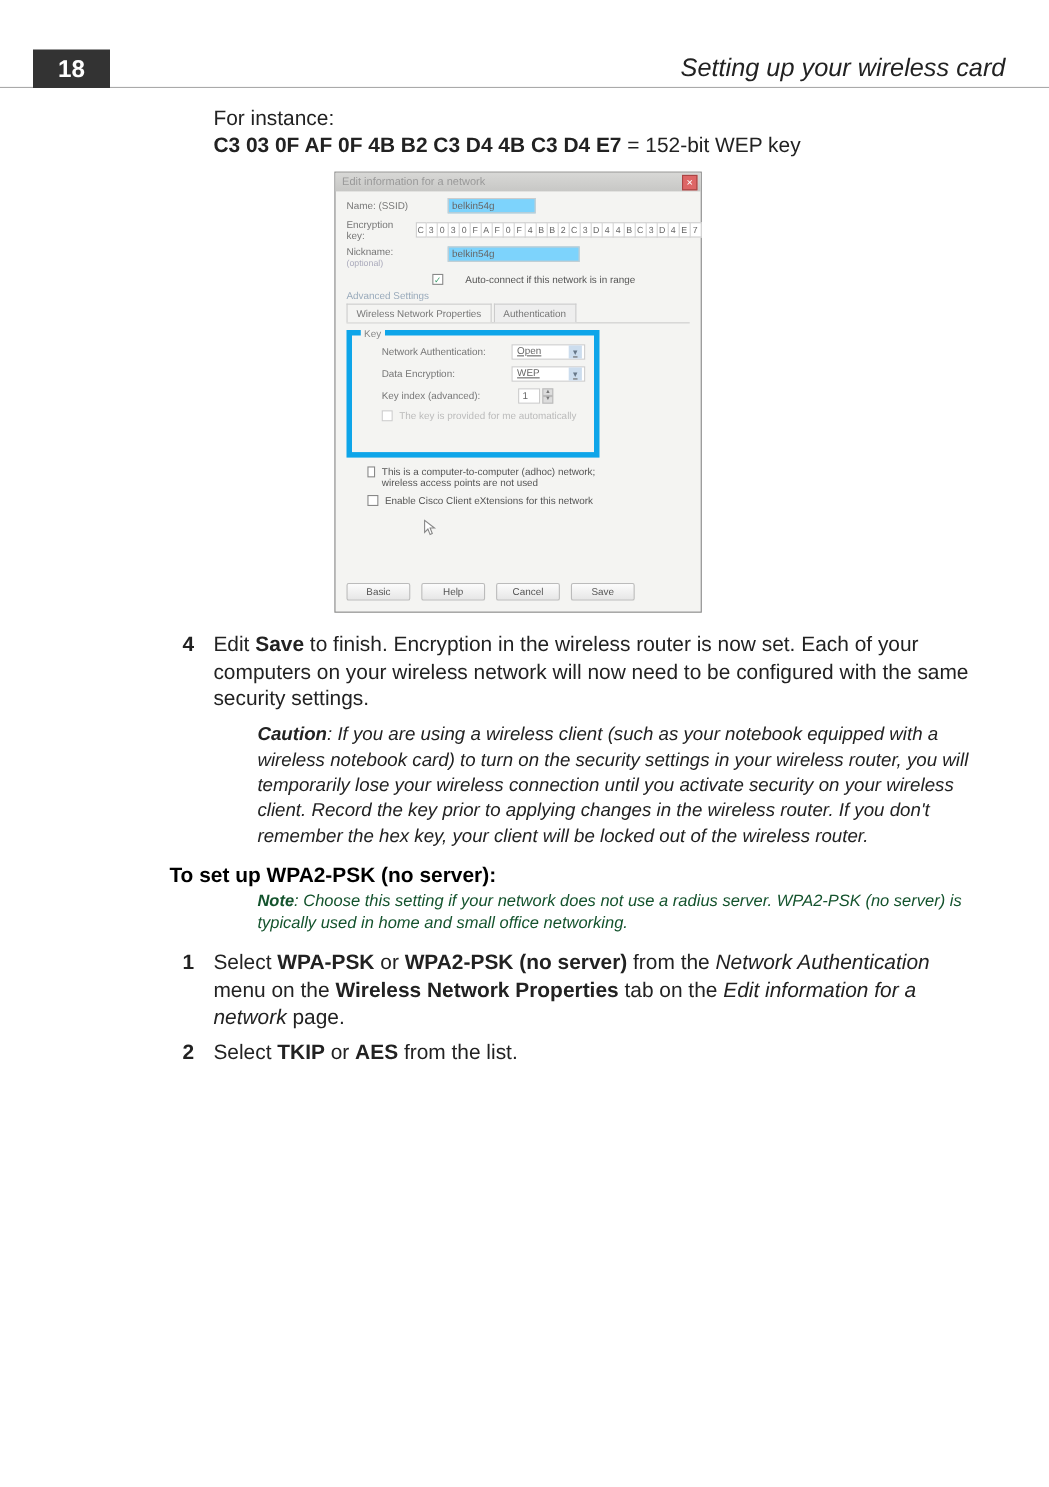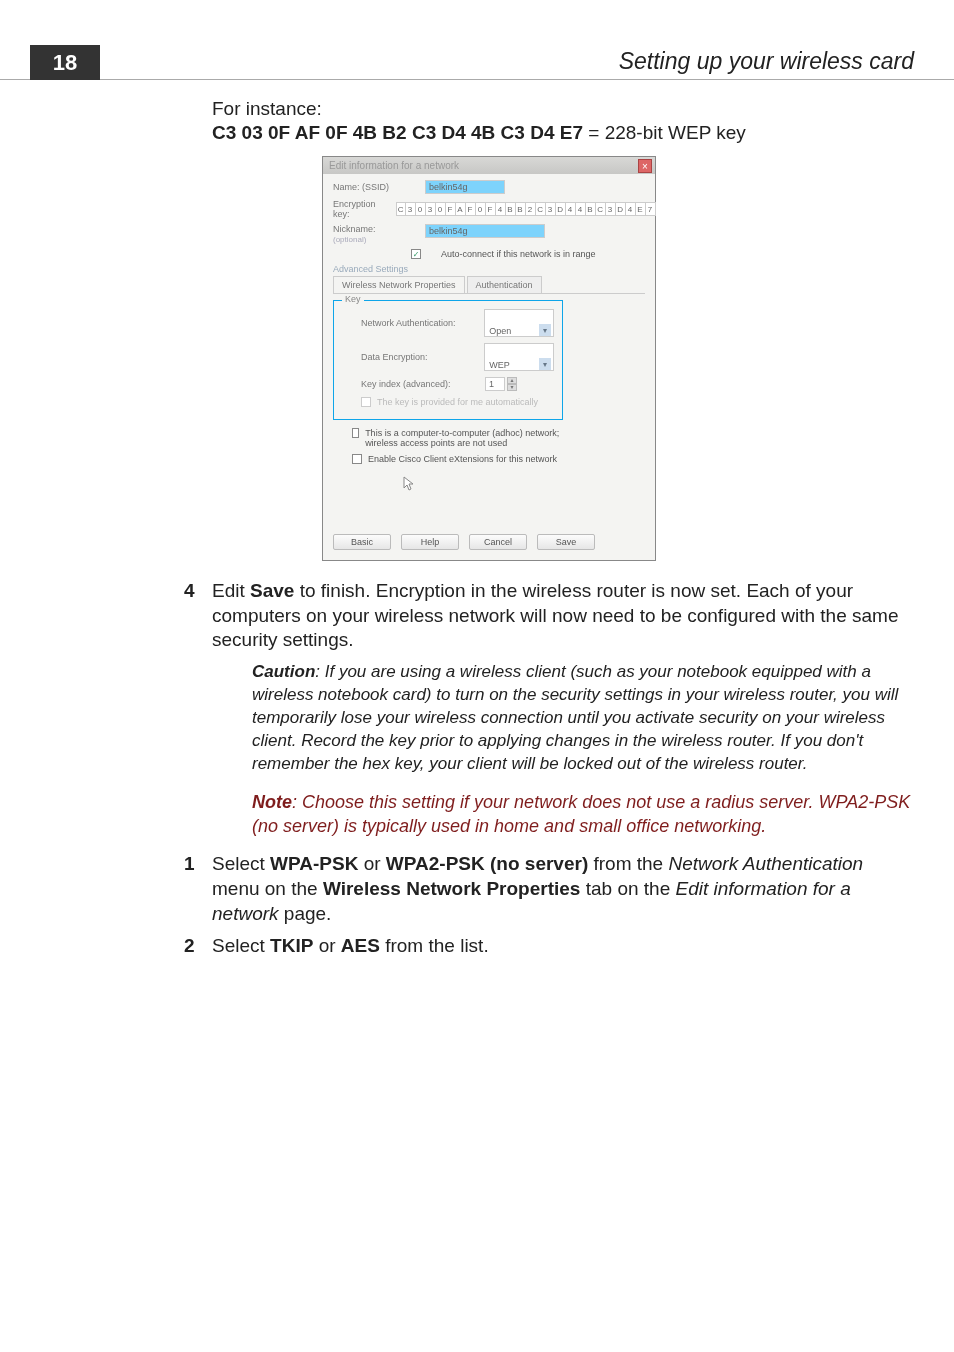"For instance:" .content { left: 212px -> 194px }
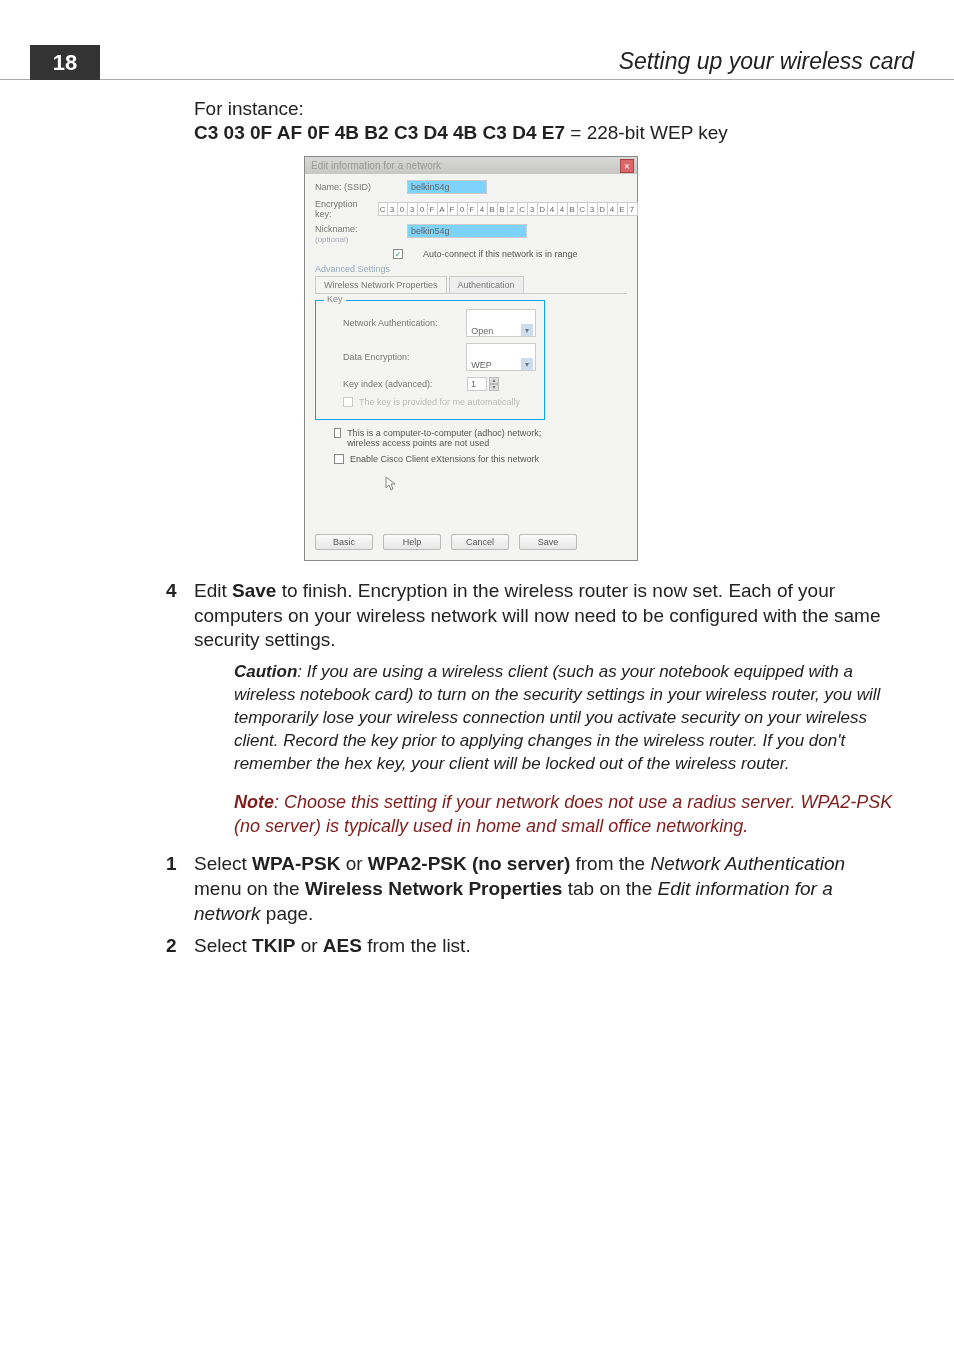"= 228-bit WEP key" span { text: 228-bit -> 152-bit }
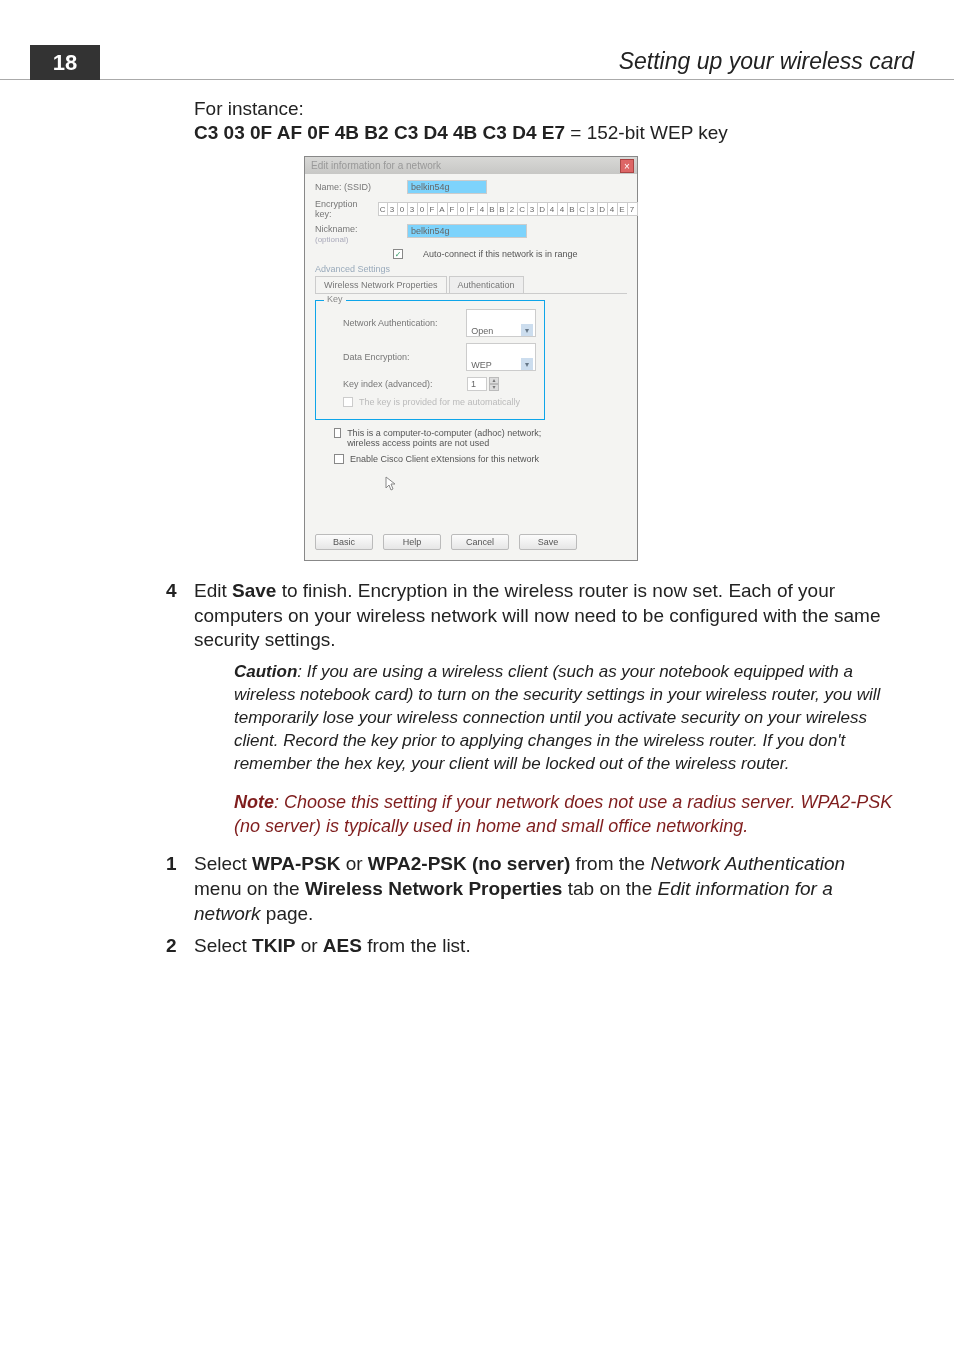"Key" .group { border: 1px solid #0ea5e9 -> 5px solid #0ea5e9; padding: 8px 8px 6px 8px -> 8px 8px 22px 8px }
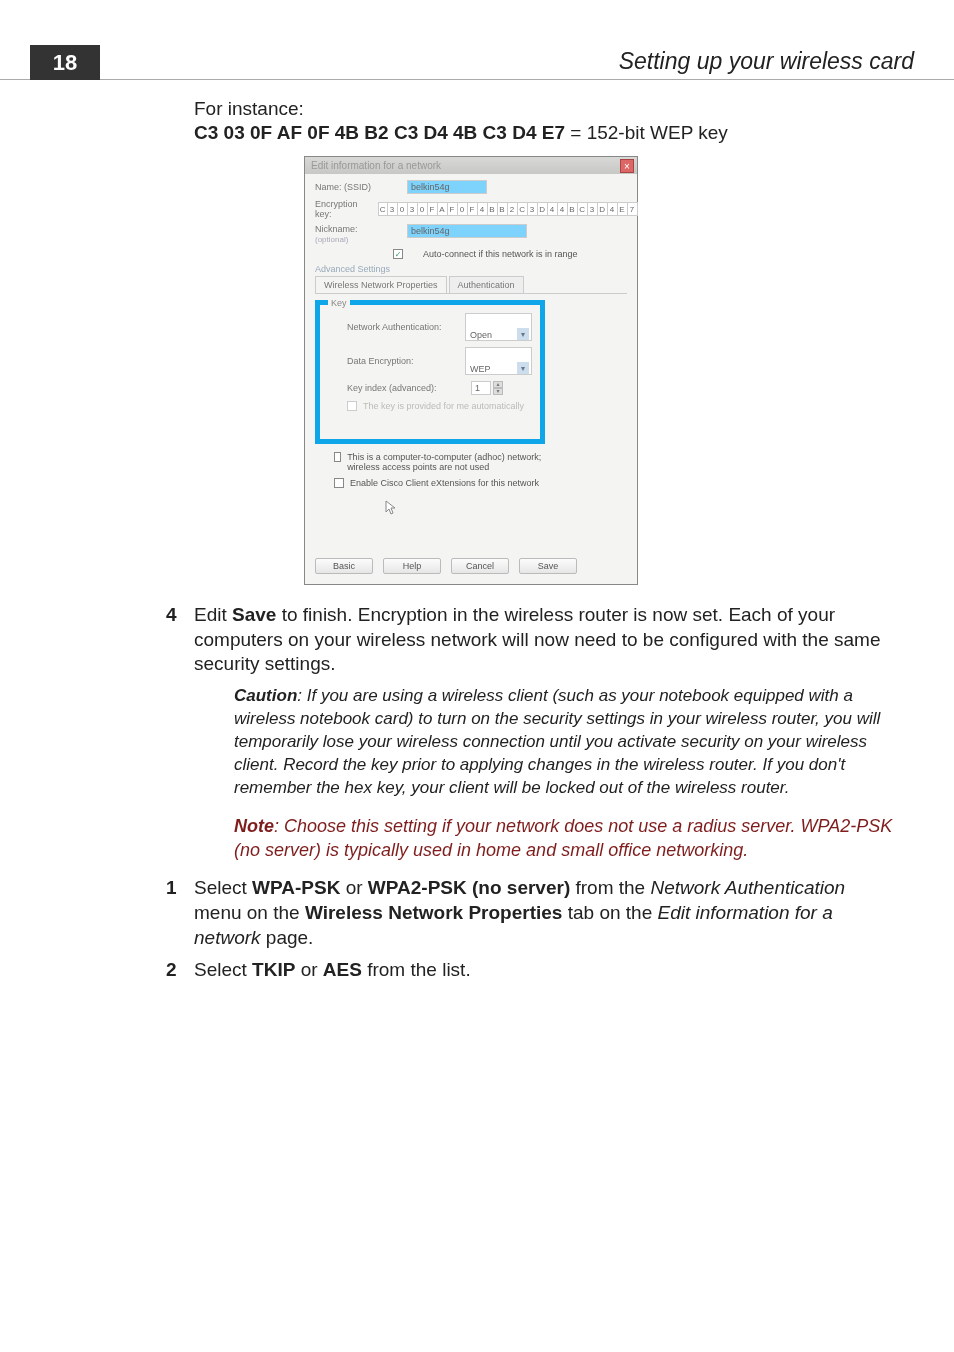"Open" .selectish { align-items: flex-end -> flex-start; height: 28px -> 14px; text-decoration: none -> underline }
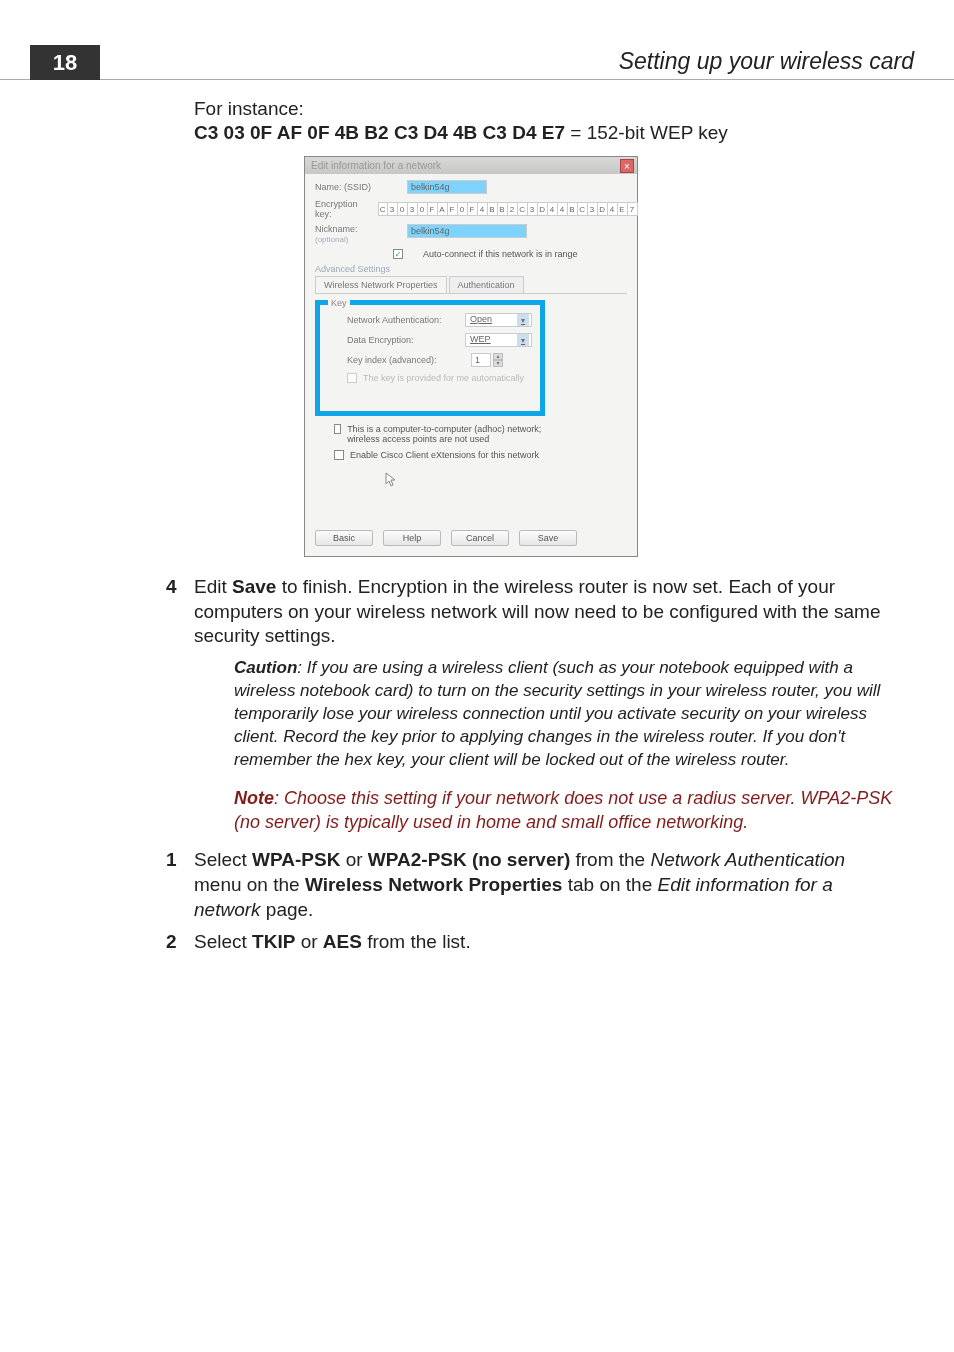"To set up WPA2-PSK (no" div.heading2 { html: none -> <div>To set up WPA2-PSK (no server):</div> }
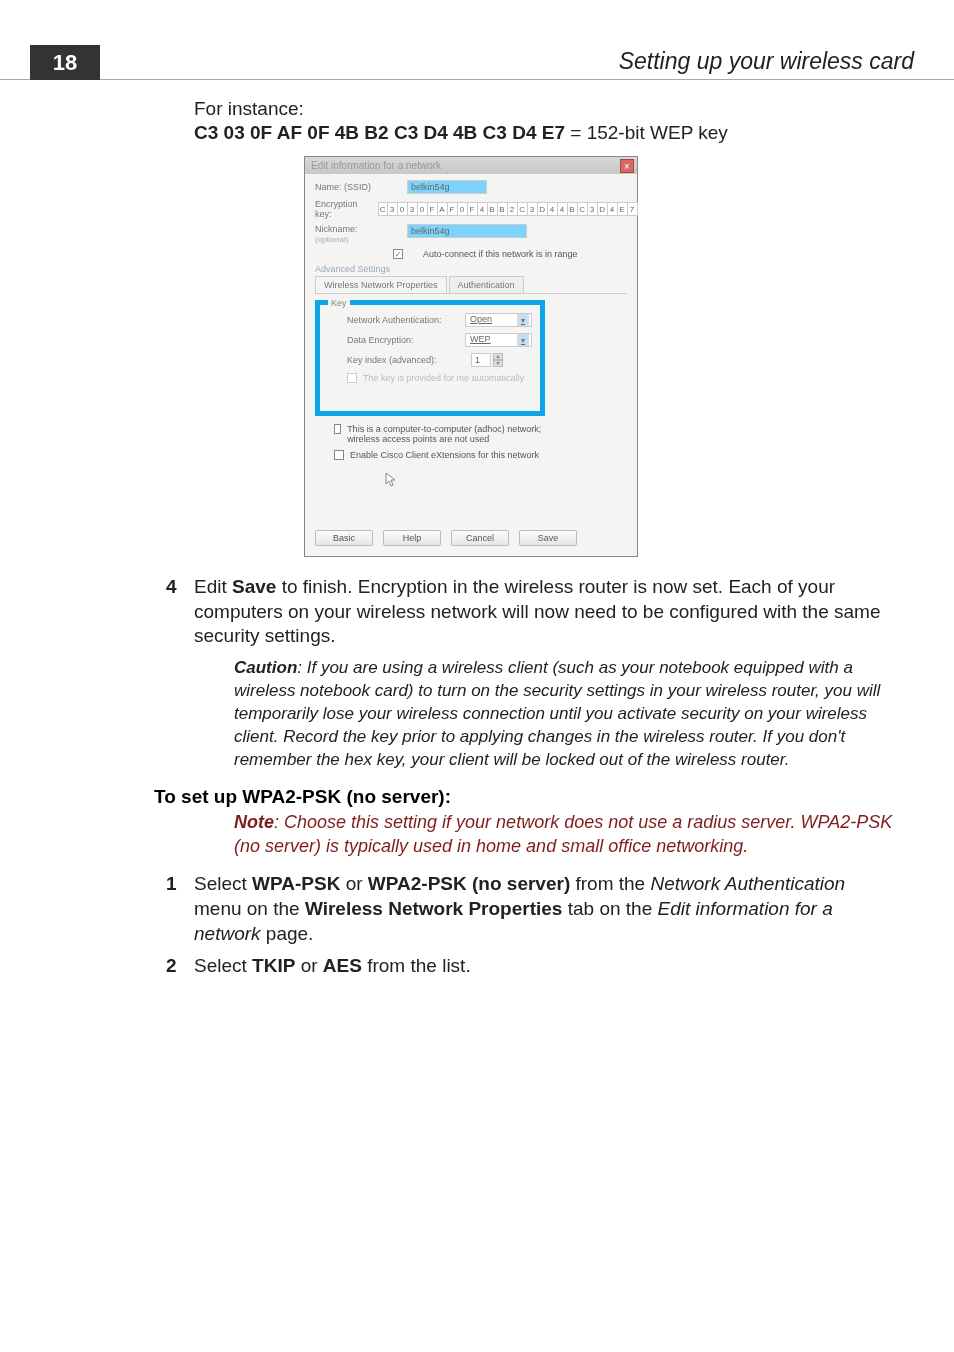"Note: Choose this setting if" .note-block { color: #7f1d1d -> #14532d; font-size: 18px -> 15px }
